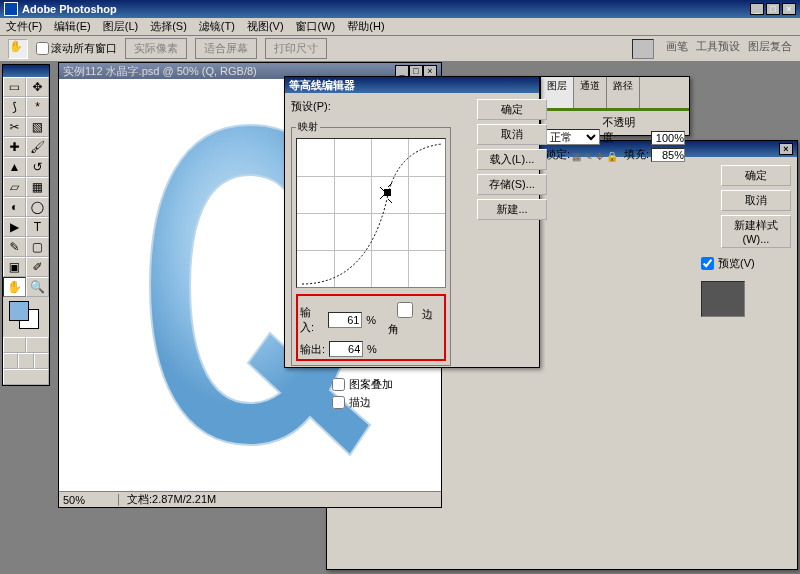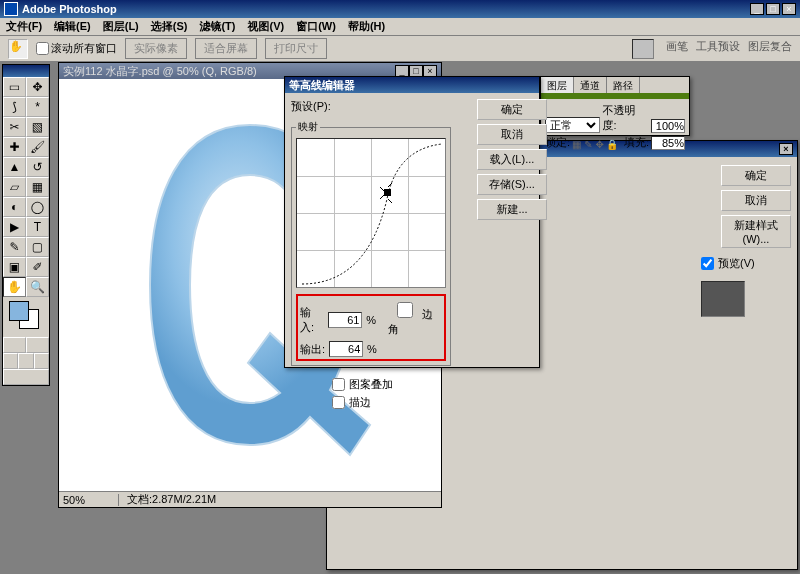"文件(F)" .menubar span { font-weight: bold -> none }
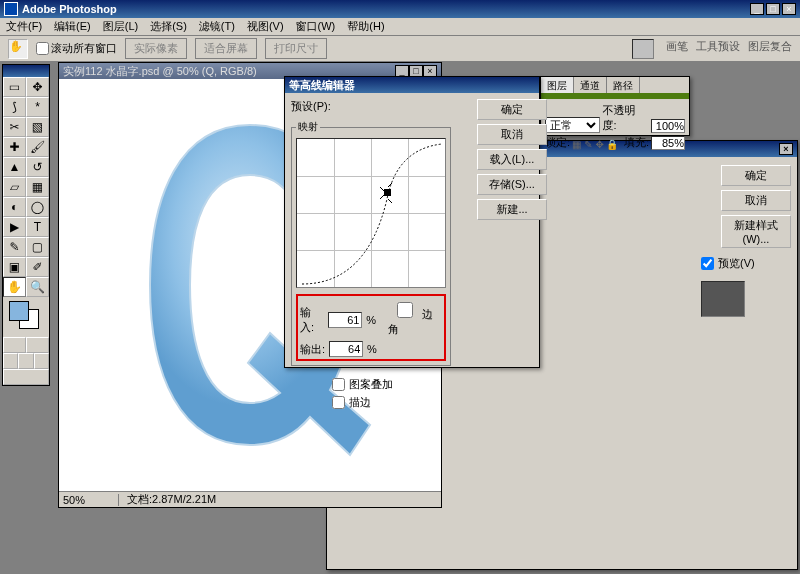"图层" .panel-tabs { border-bottom: 6px solid #4d7c0f -> 3px solid #4d7c0f; height: 22px -> 34px }
